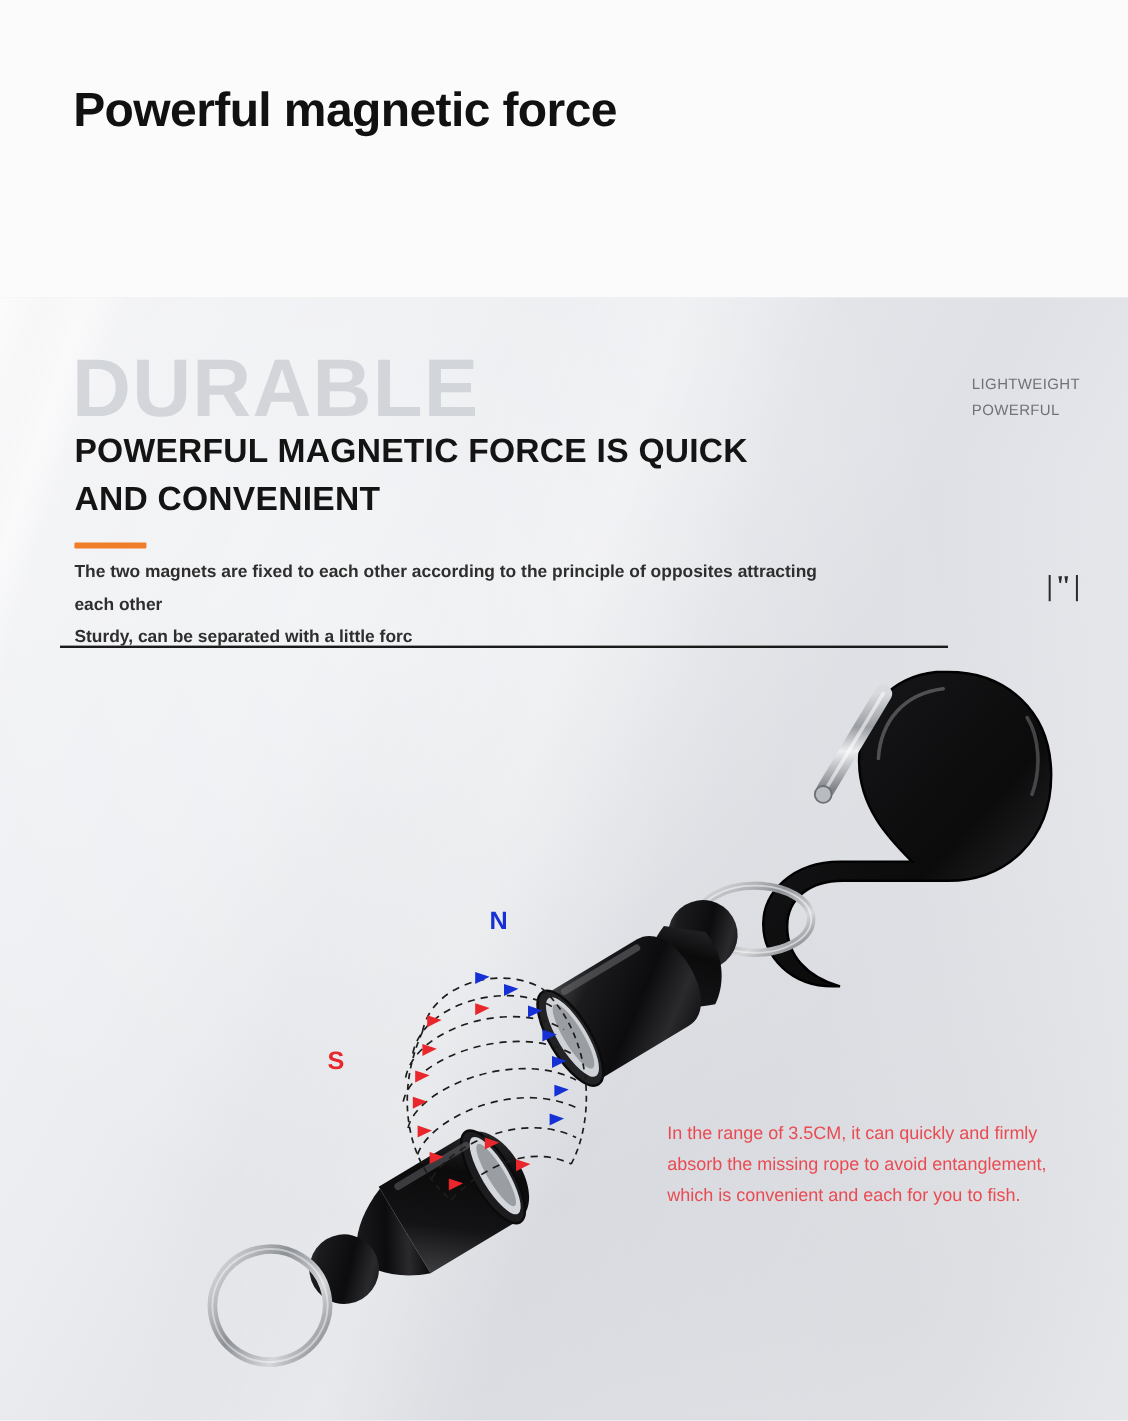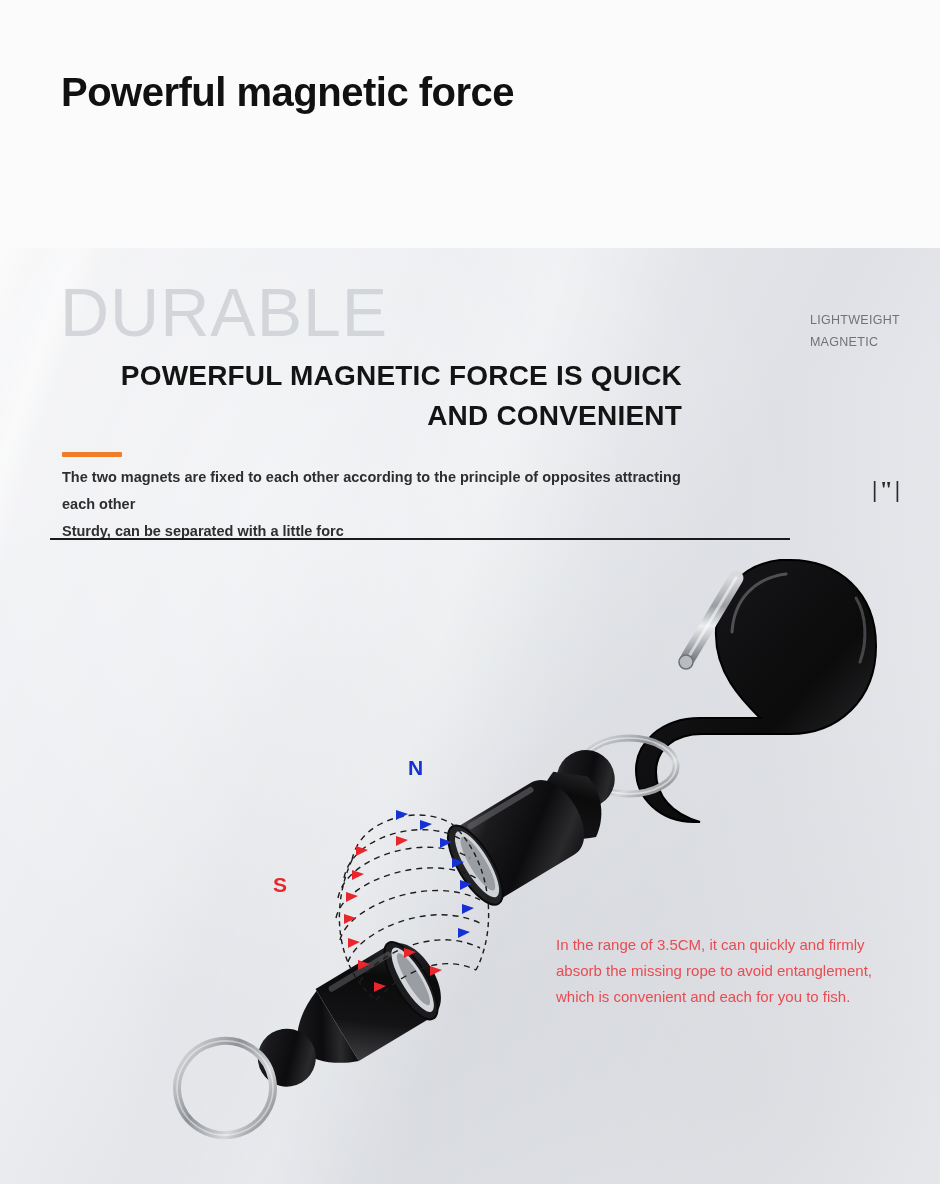"DURABLE" .ghost-word { font-weight: normal -> bold; top: 30px -> 42px }
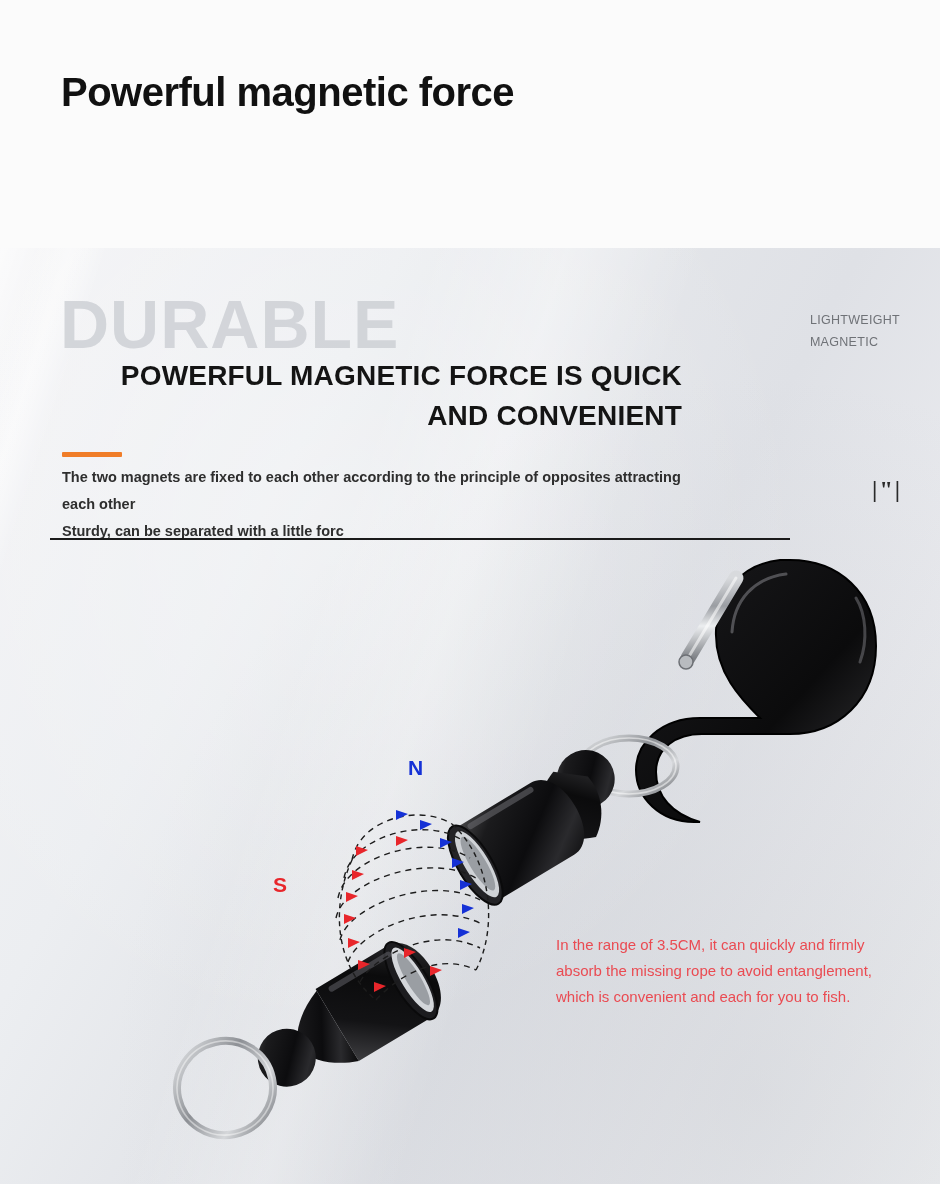"MAGNETIC" div { text: MAGNETIC -> POWERFUL }
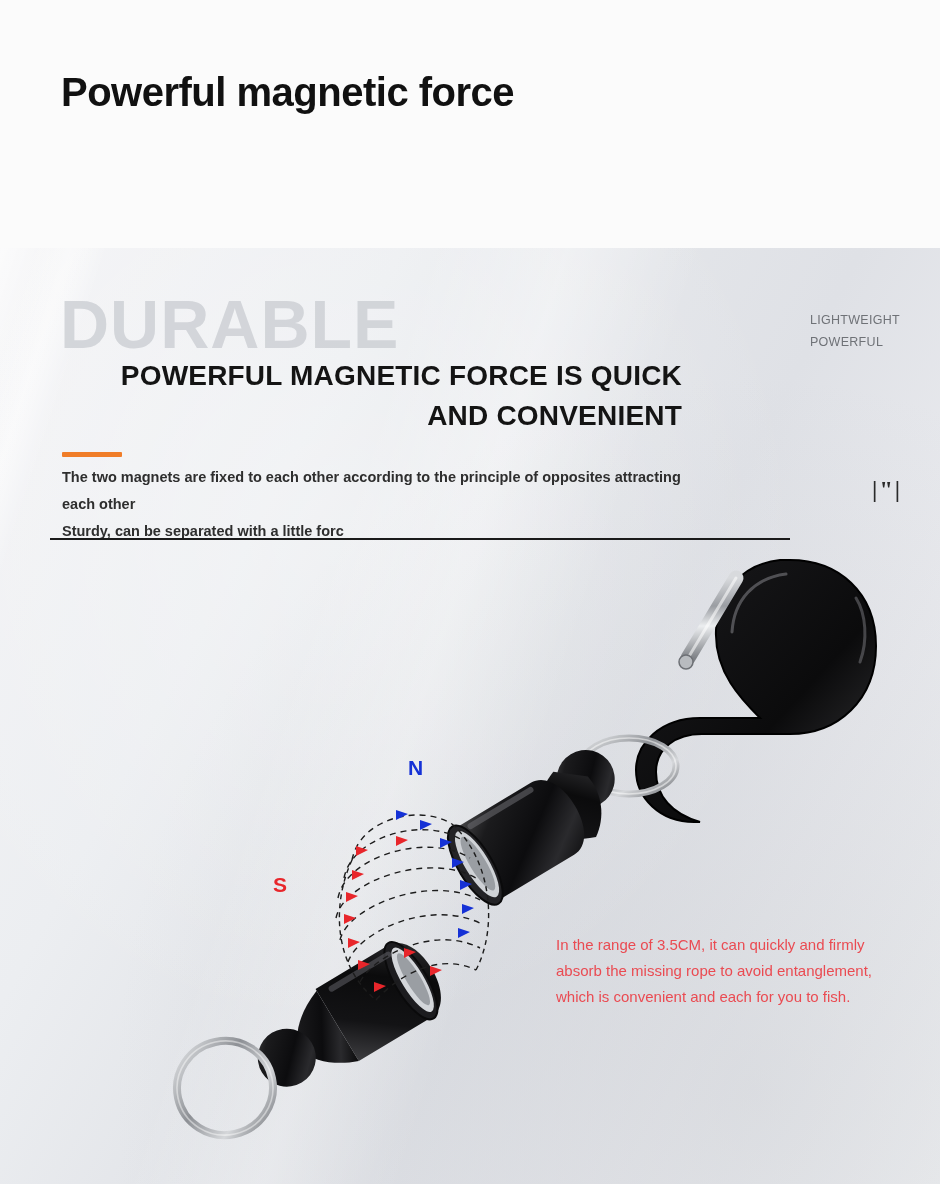"POWERFUL MAGNETIC FORCE IS QUICK" .headline { text-align: right -> none }
